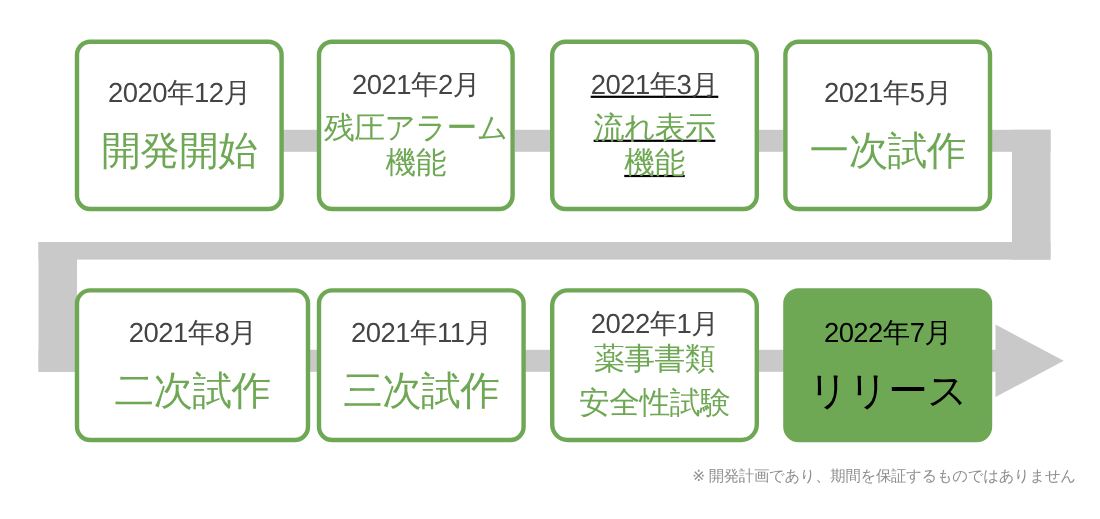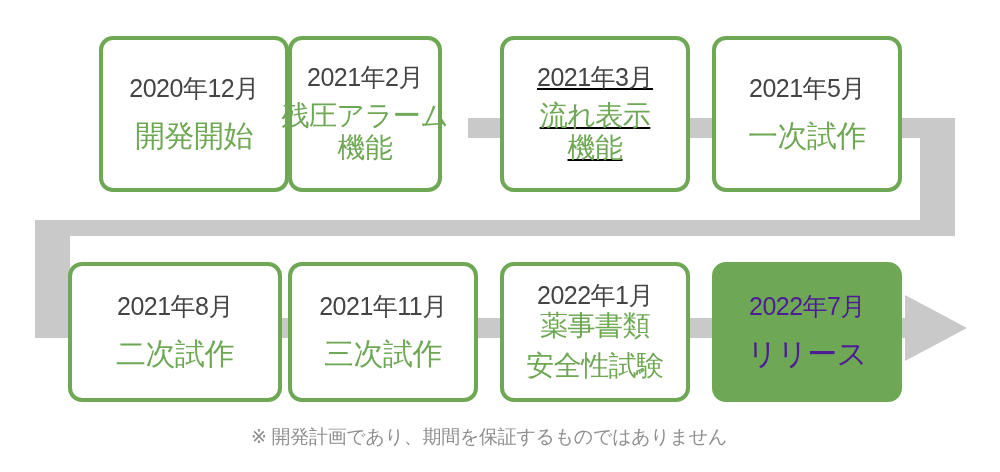"2020年12月" #card-0 { margin-left: 31px -> none }
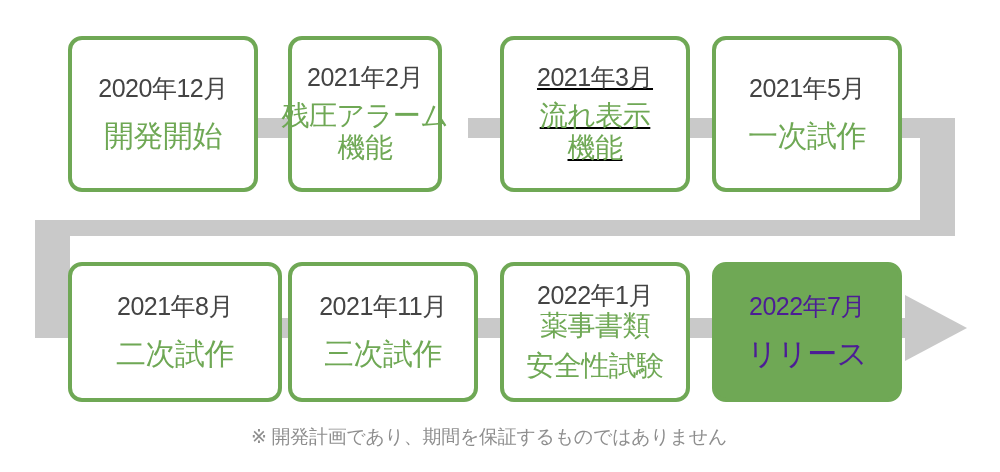"2021年2月" #card-1 { width: 154px -> 180px }
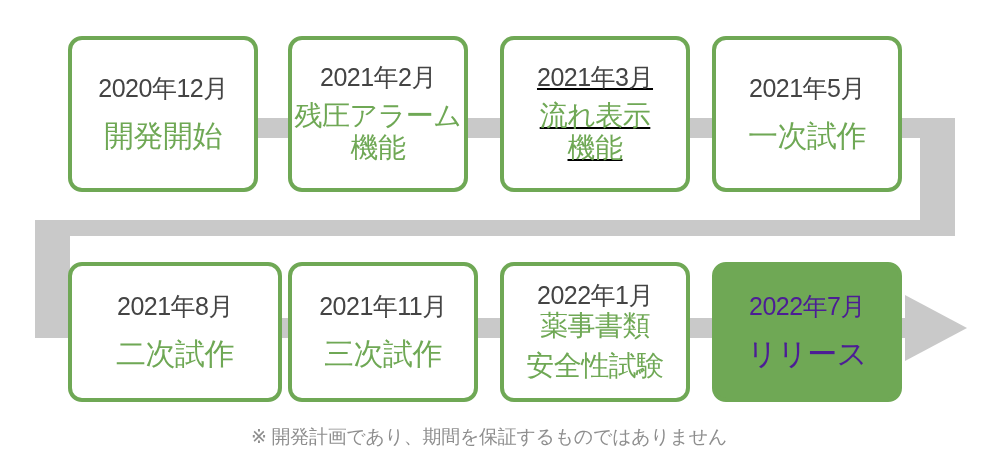"開発開始" .card-label { font-size: 30px -> 36px }
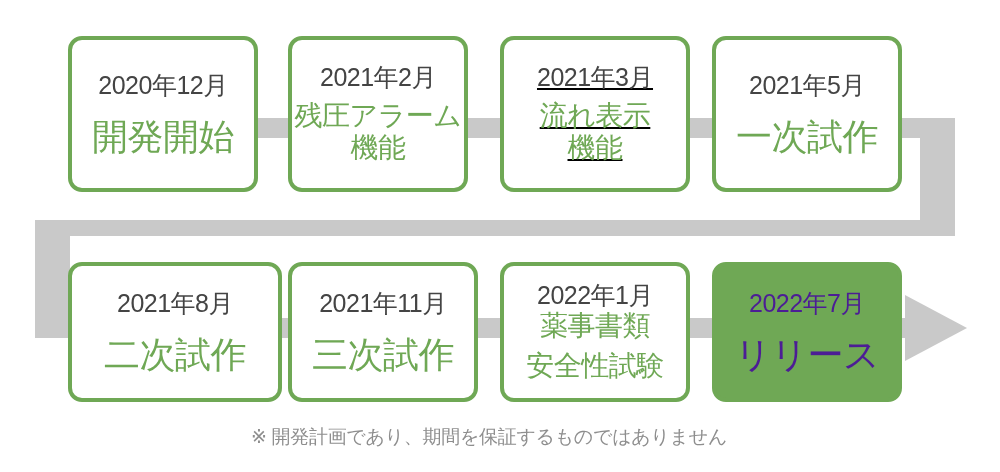"2022年1月" #card-6 { border-radius: none -> 16px }
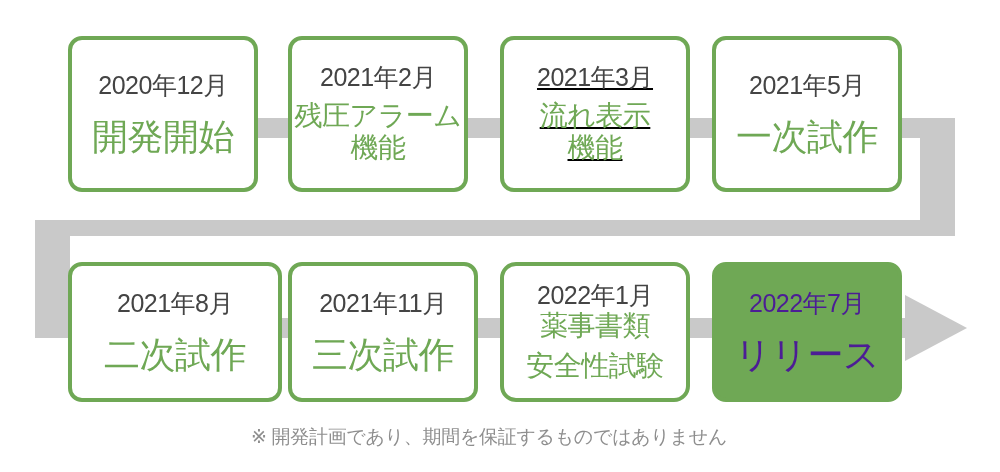"2022年7月" .card.highlight .card-date, .card.highlight .card-label { color: #4c1d95 -> #000000 }
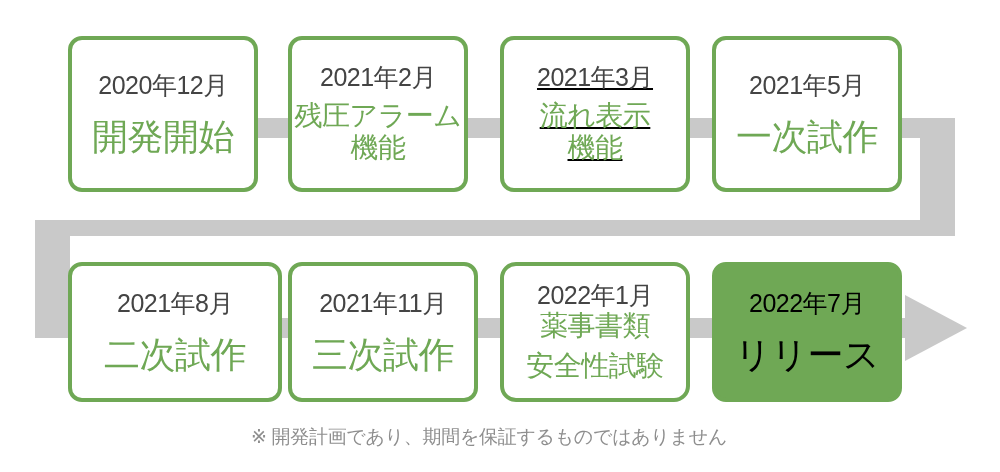"※ 開発計画であり、期間を保証するものではありません" #footnote { font-size: 19px -> 14px; text-align: center -> right }
